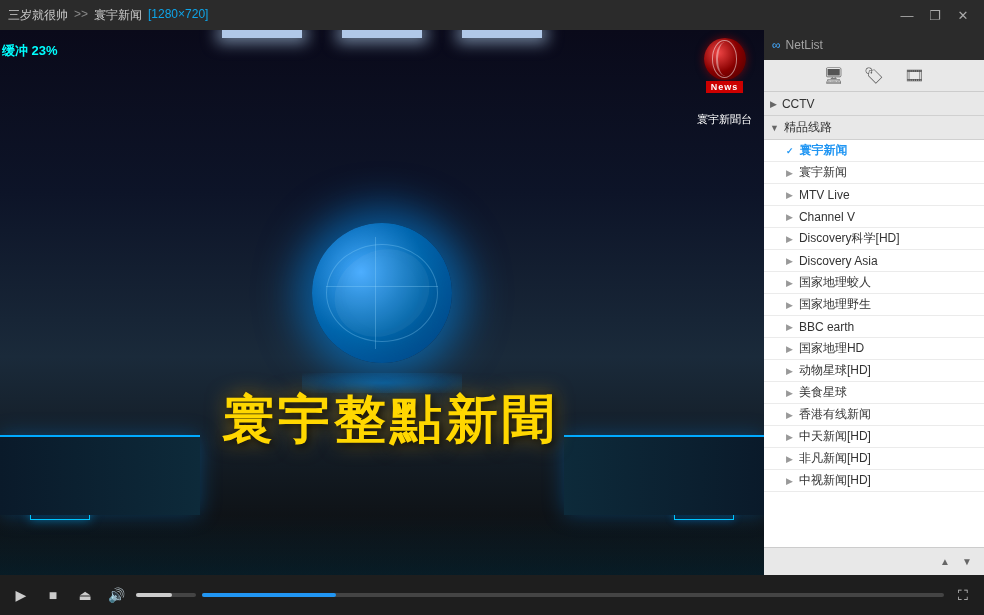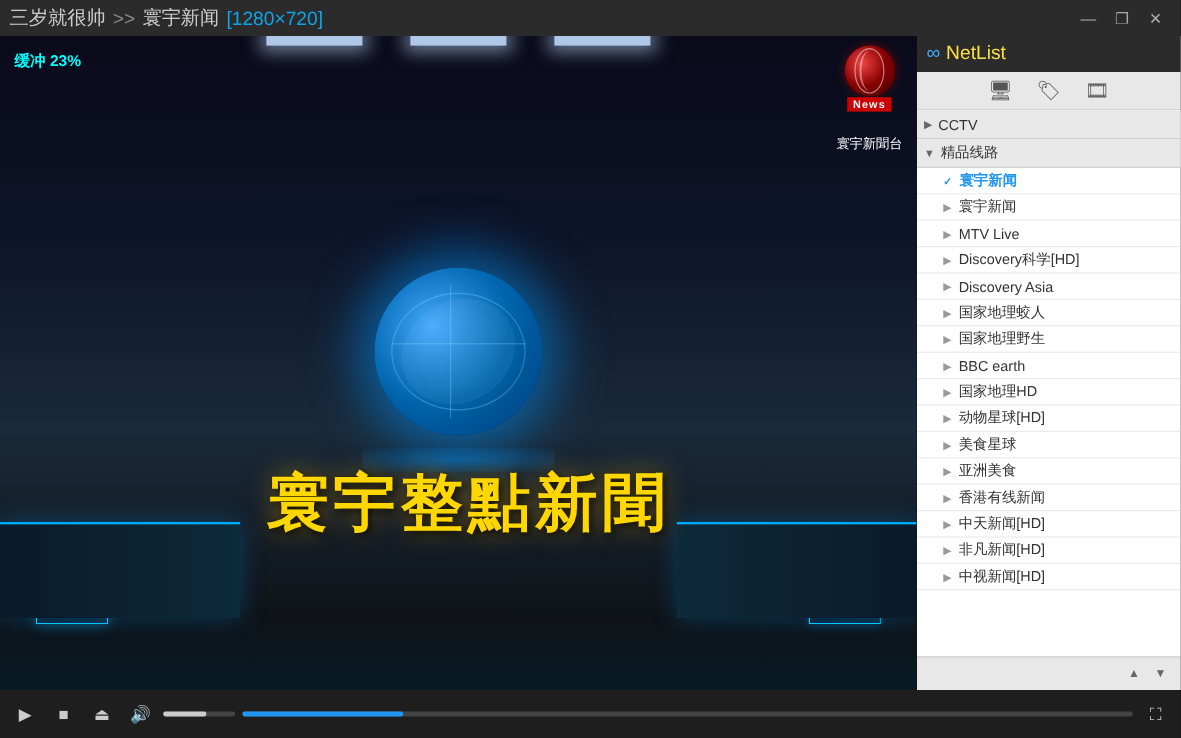"三岁就很帅" #title-bar-left { align-items: flex-end -> flex-start; font-size: 16px -> 12px }
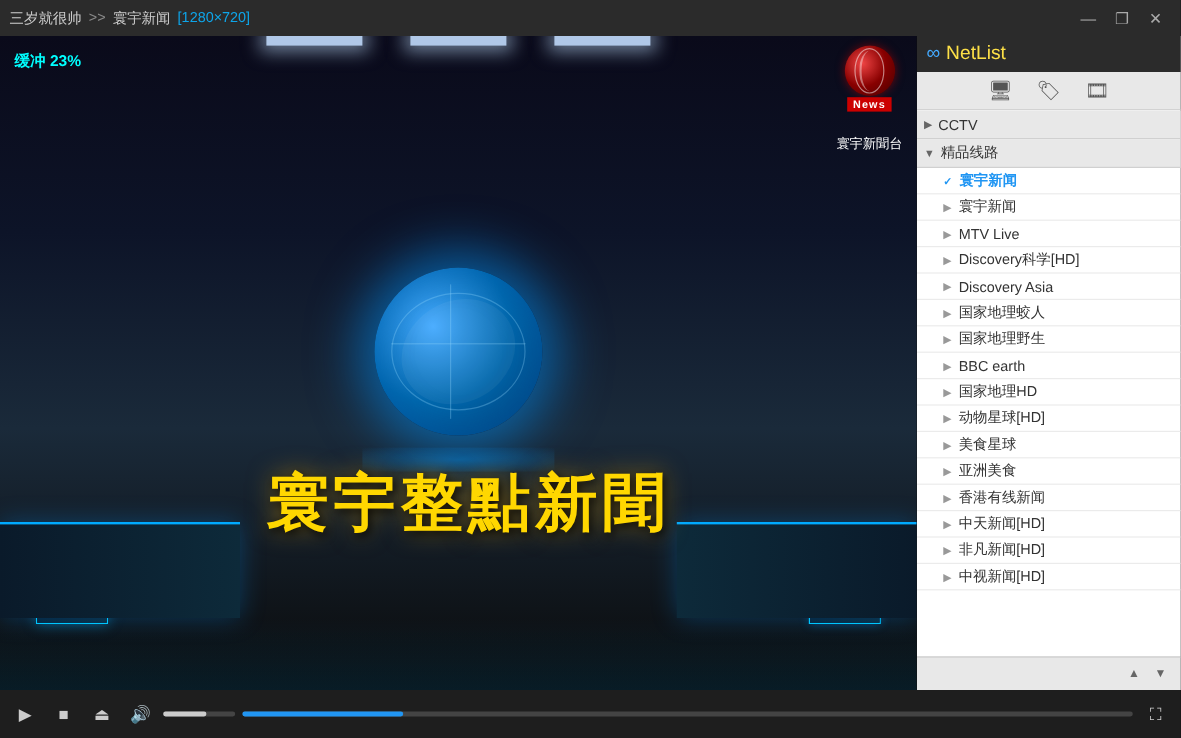"缓冲 23%" #buffer-indicator { left: 12px -> 2px }
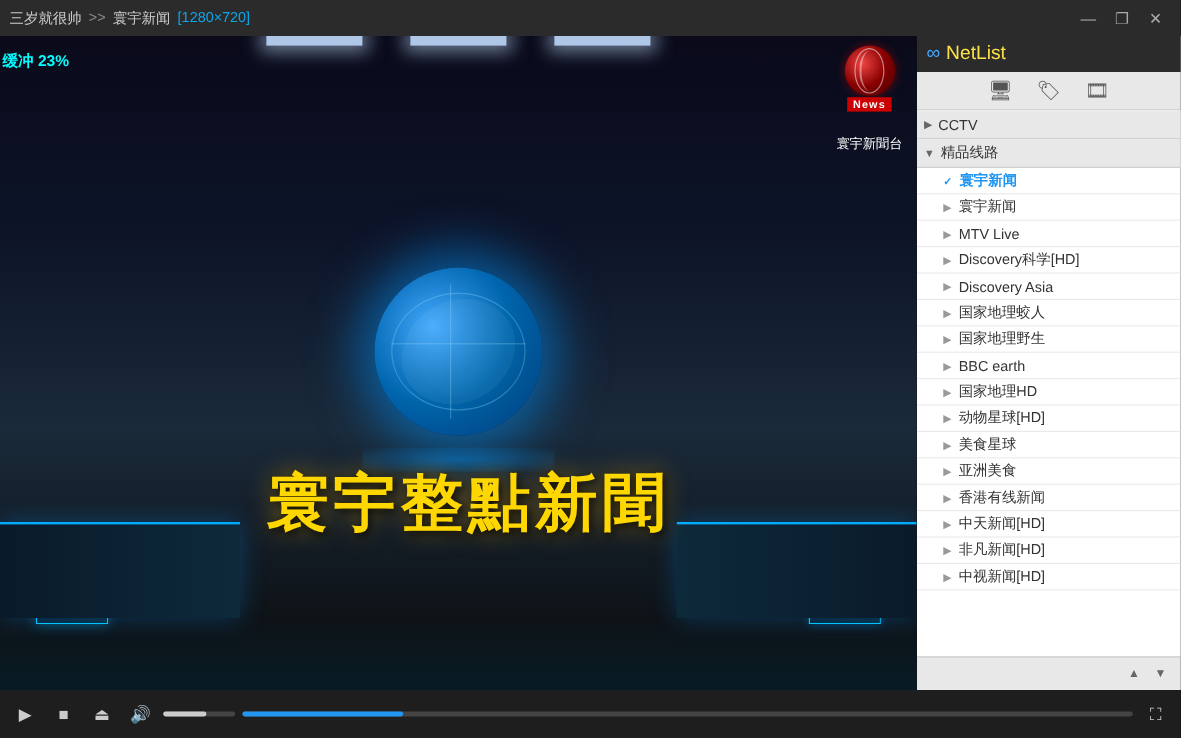"NetList" #netlist-title { color: #fde047 -> #a3a3a3; font-size: 16px -> 12px }
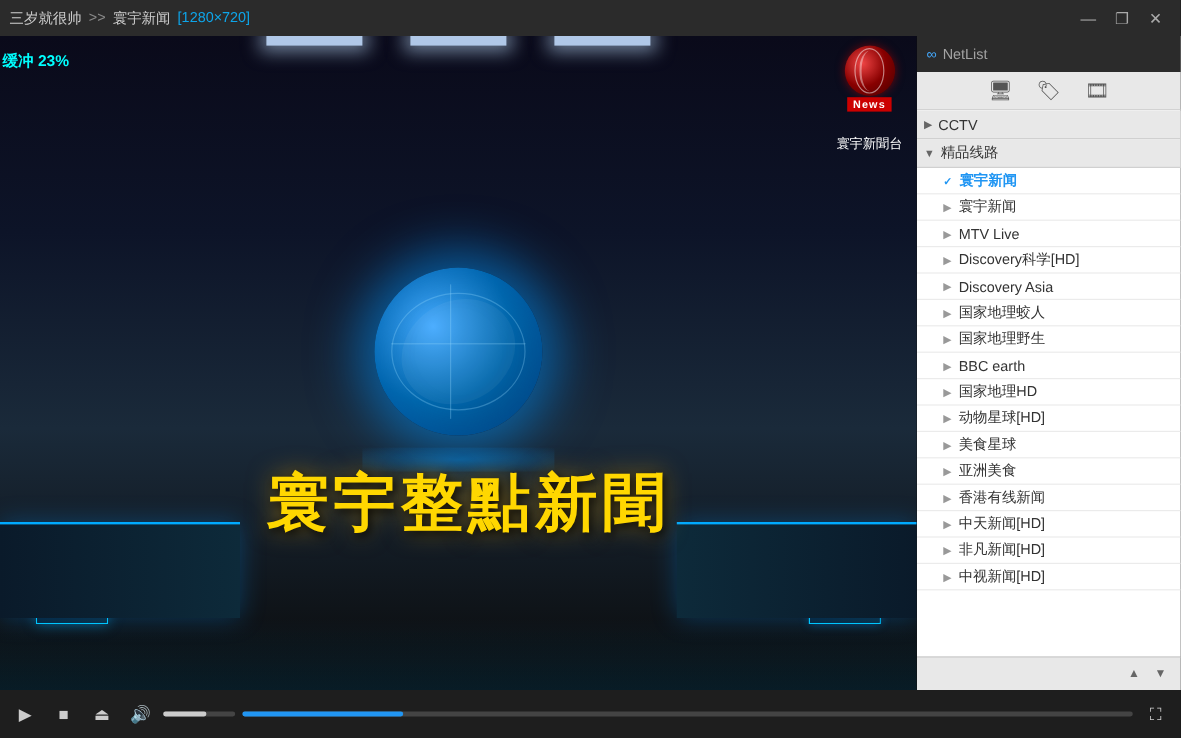"Channel V" div.channel-item { html: none -> <div>Channel V</div> }
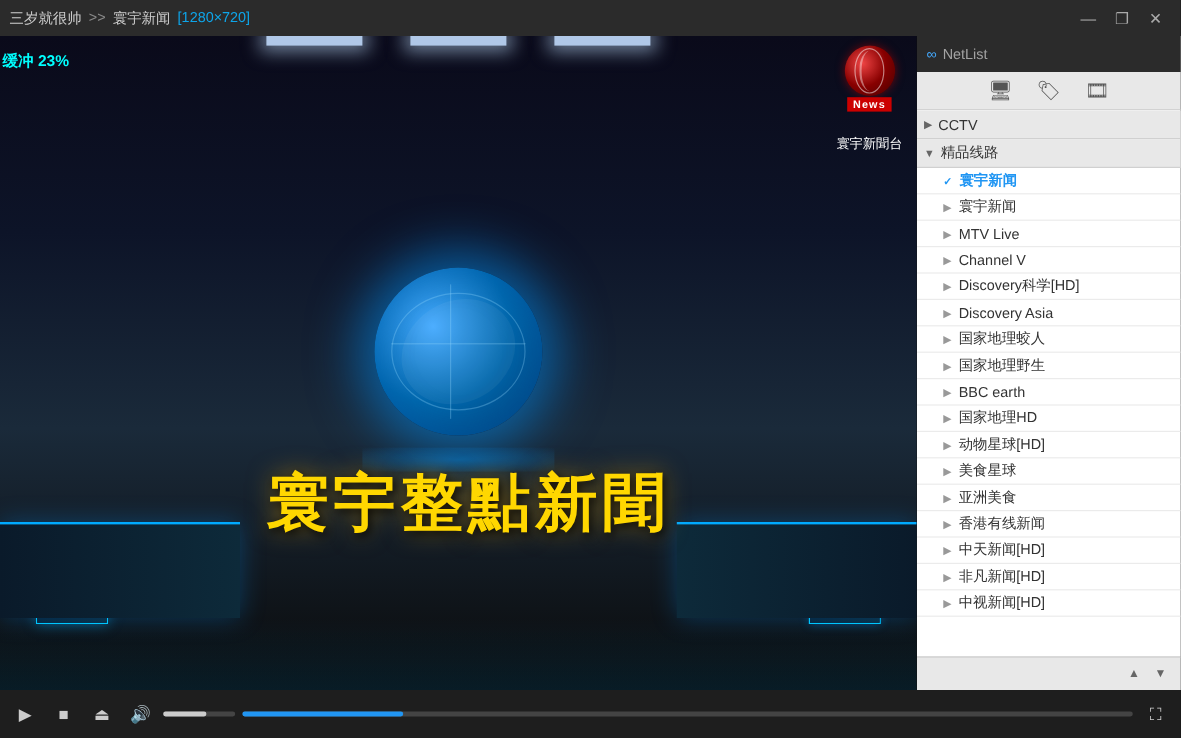"亚洲美食" div.channel-item { html: <div>亚洲美食</div> -> none }
